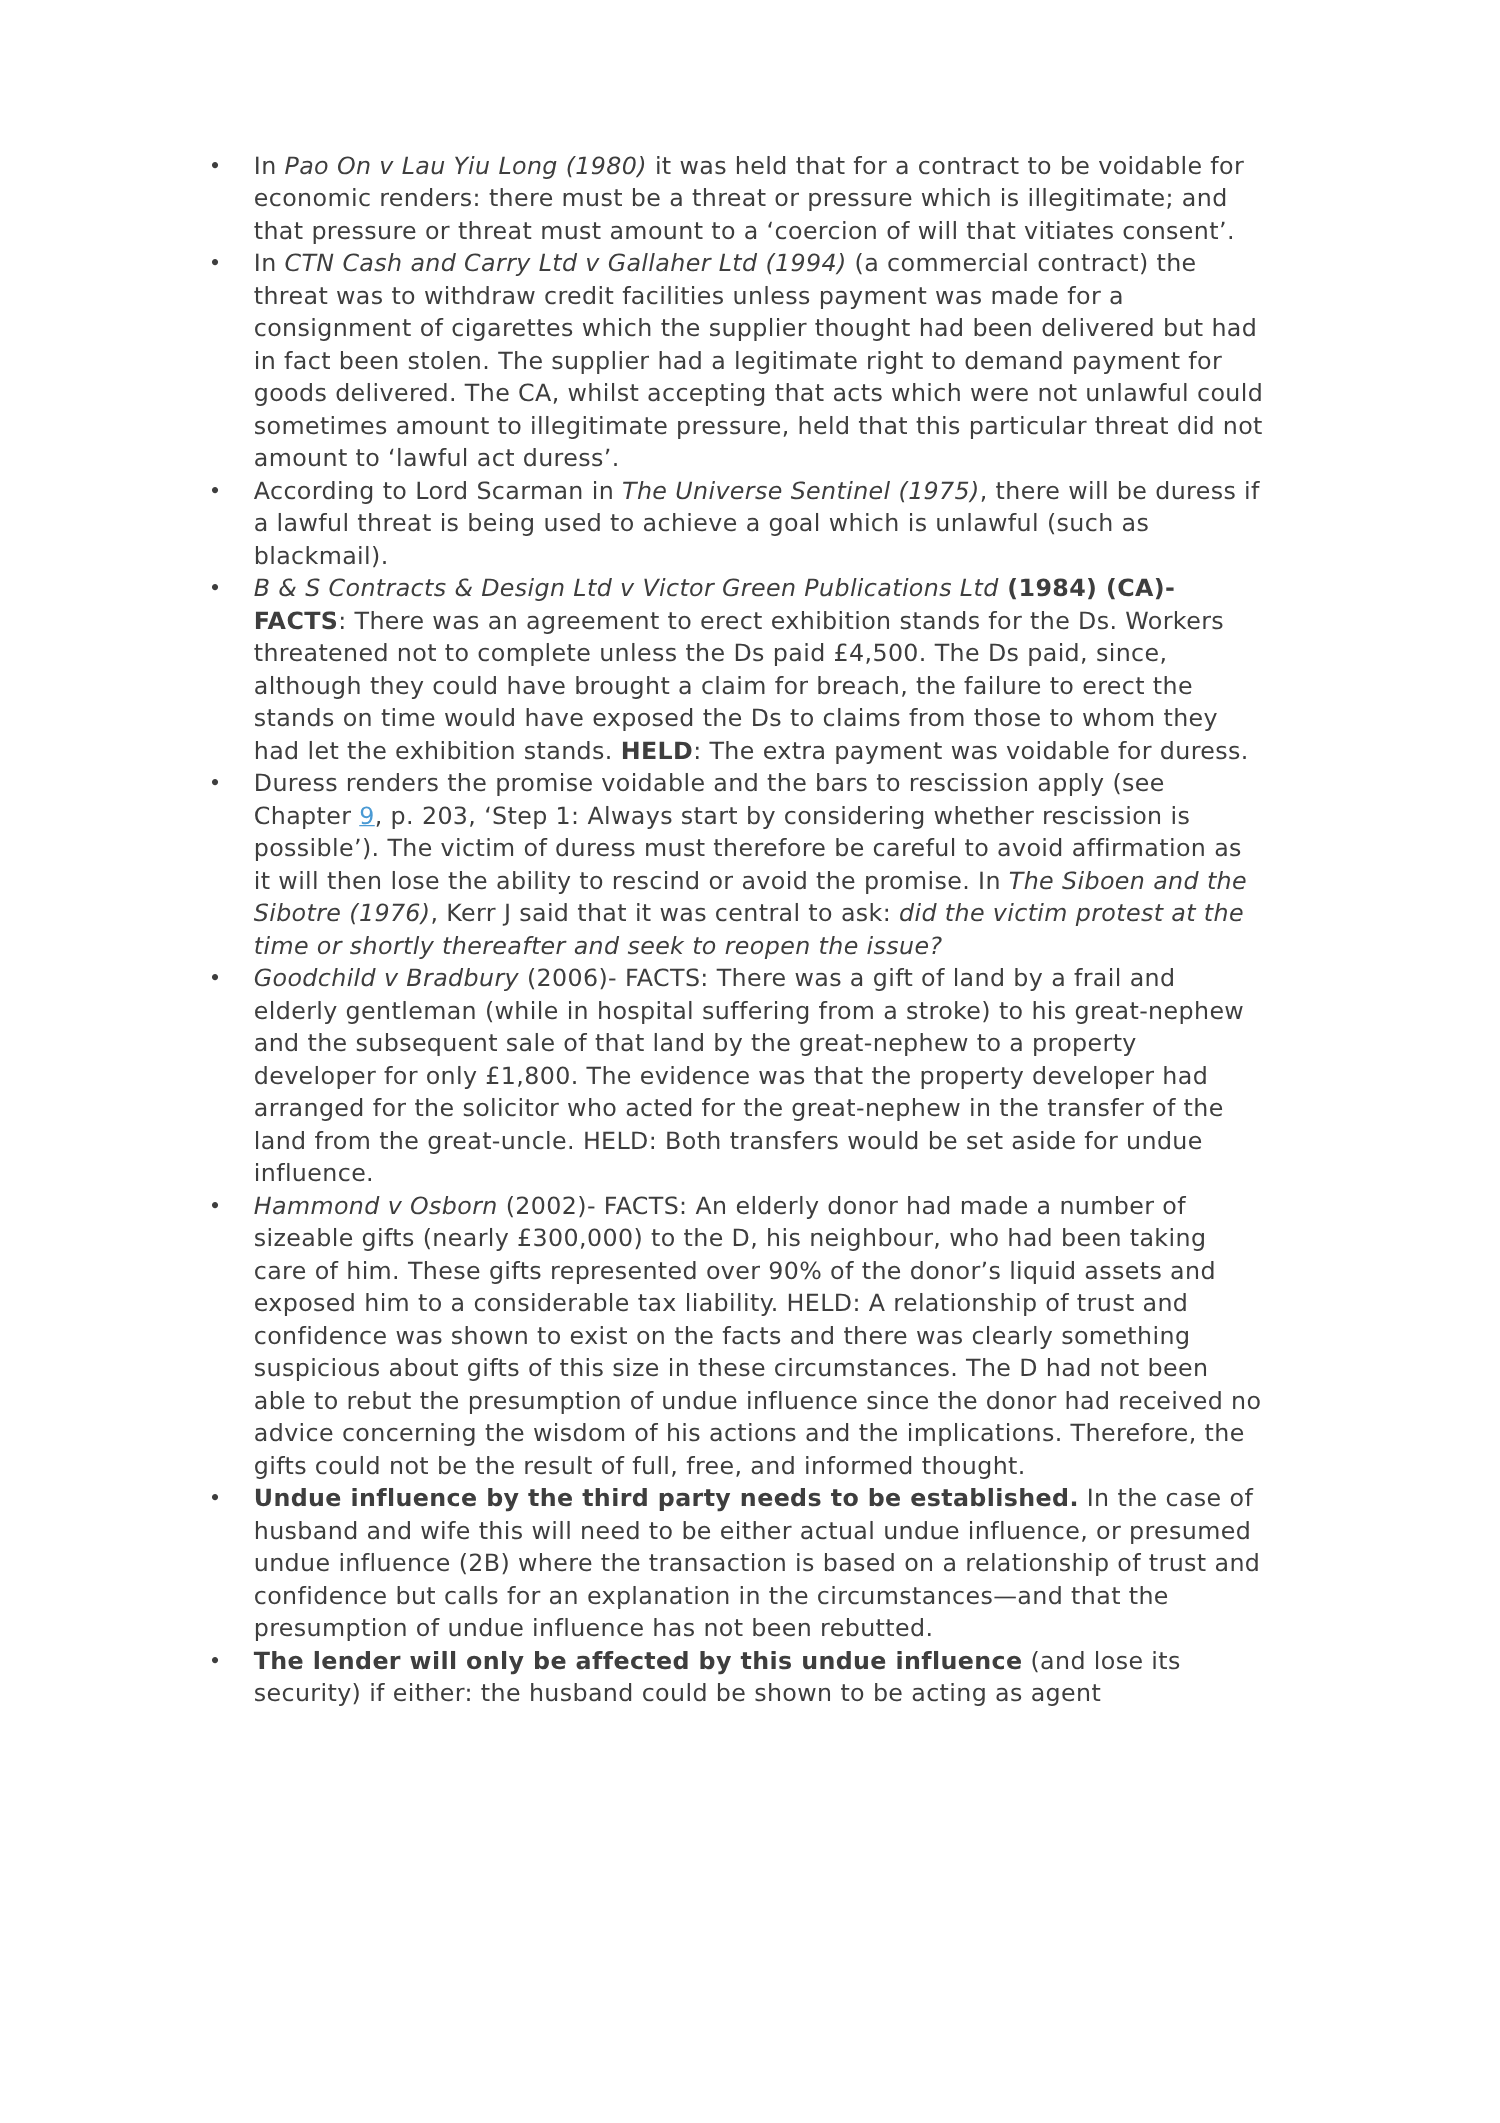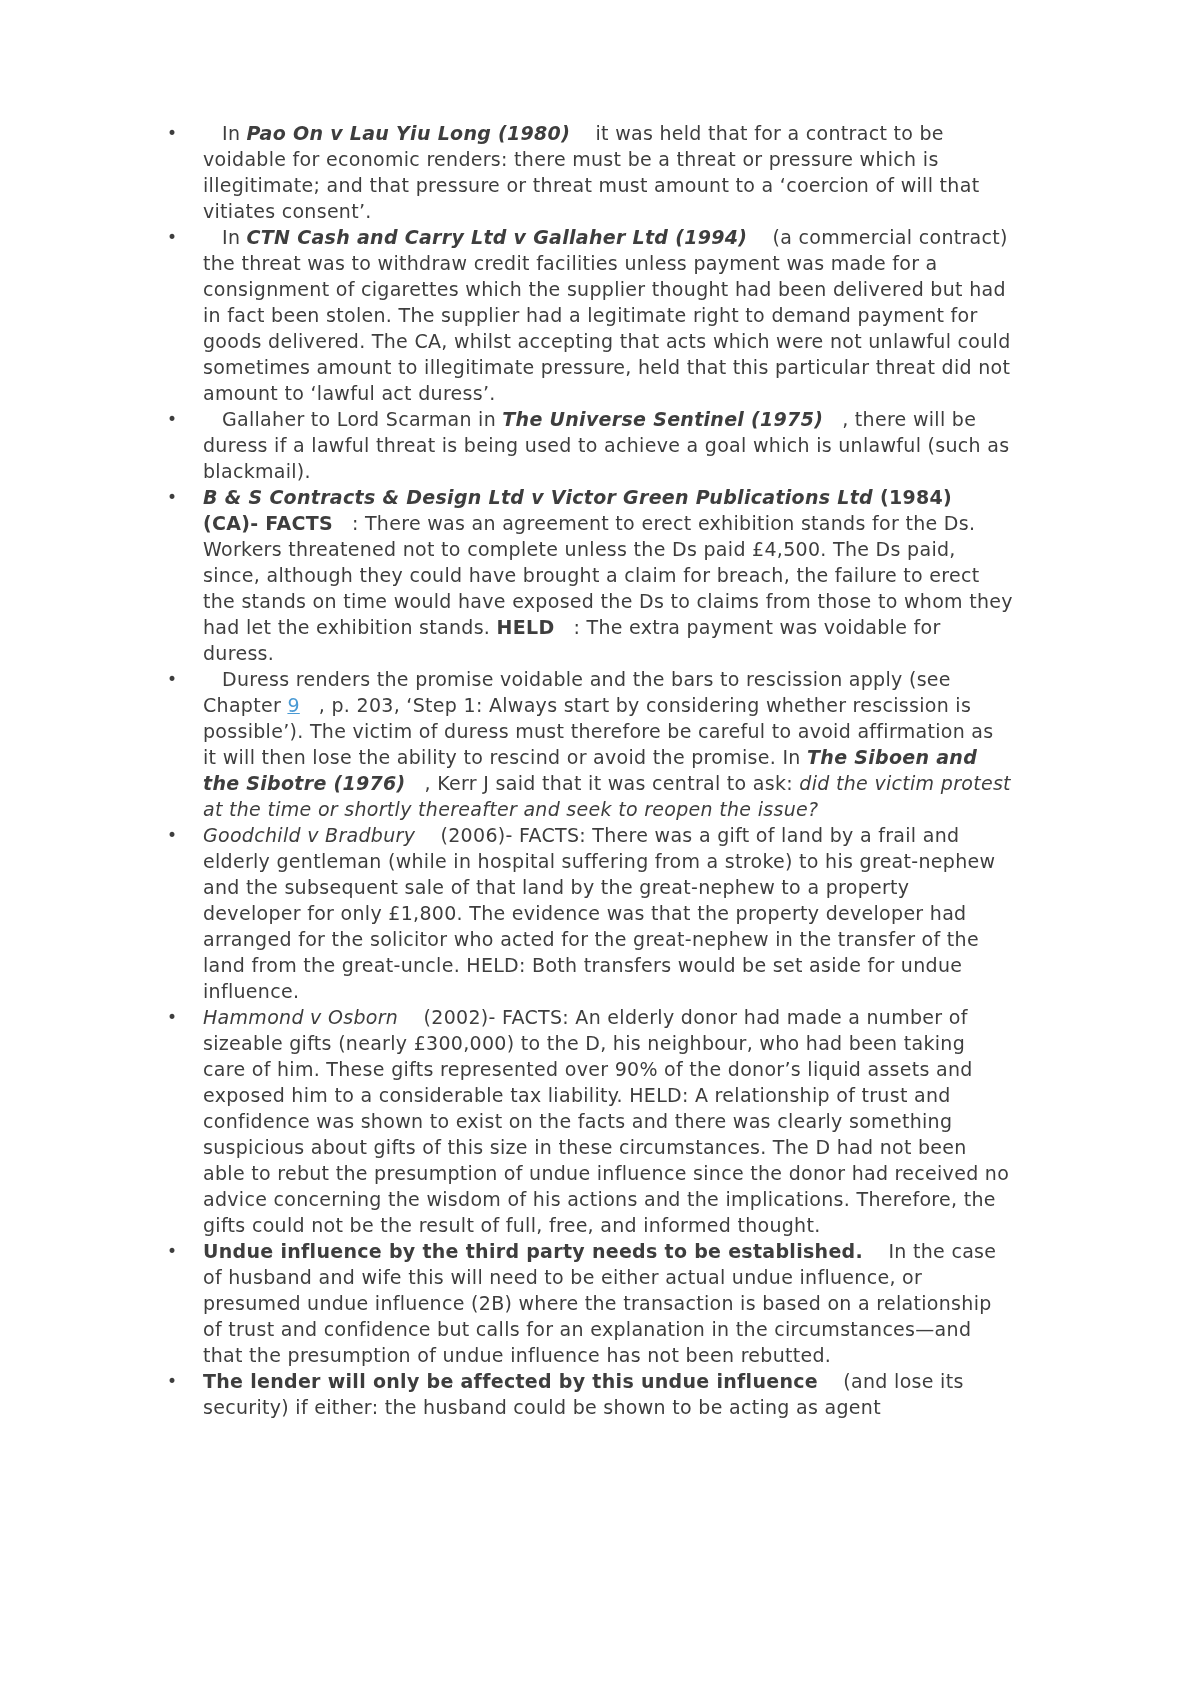"In" .run-r { margin-left: 19px -> none }
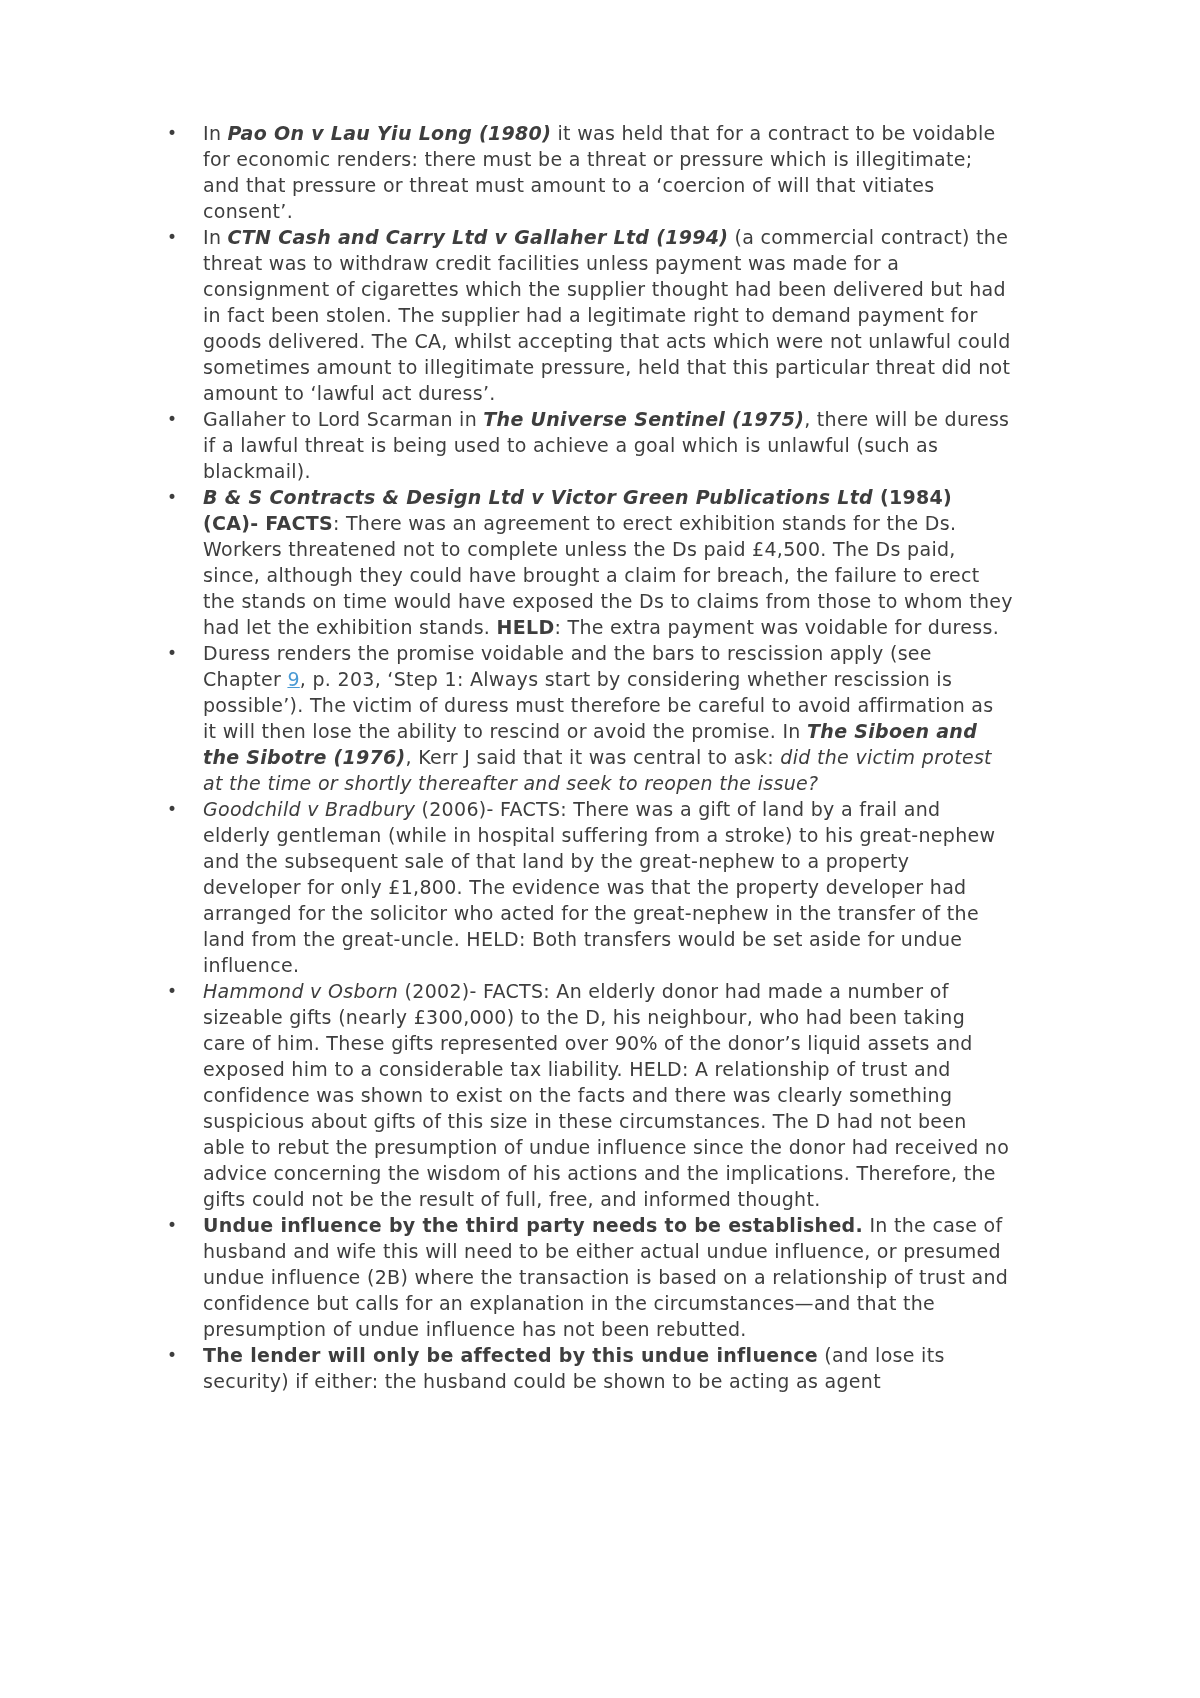"Pao On v Lau Yiu" .run-bi { font-weight: bold -> normal }
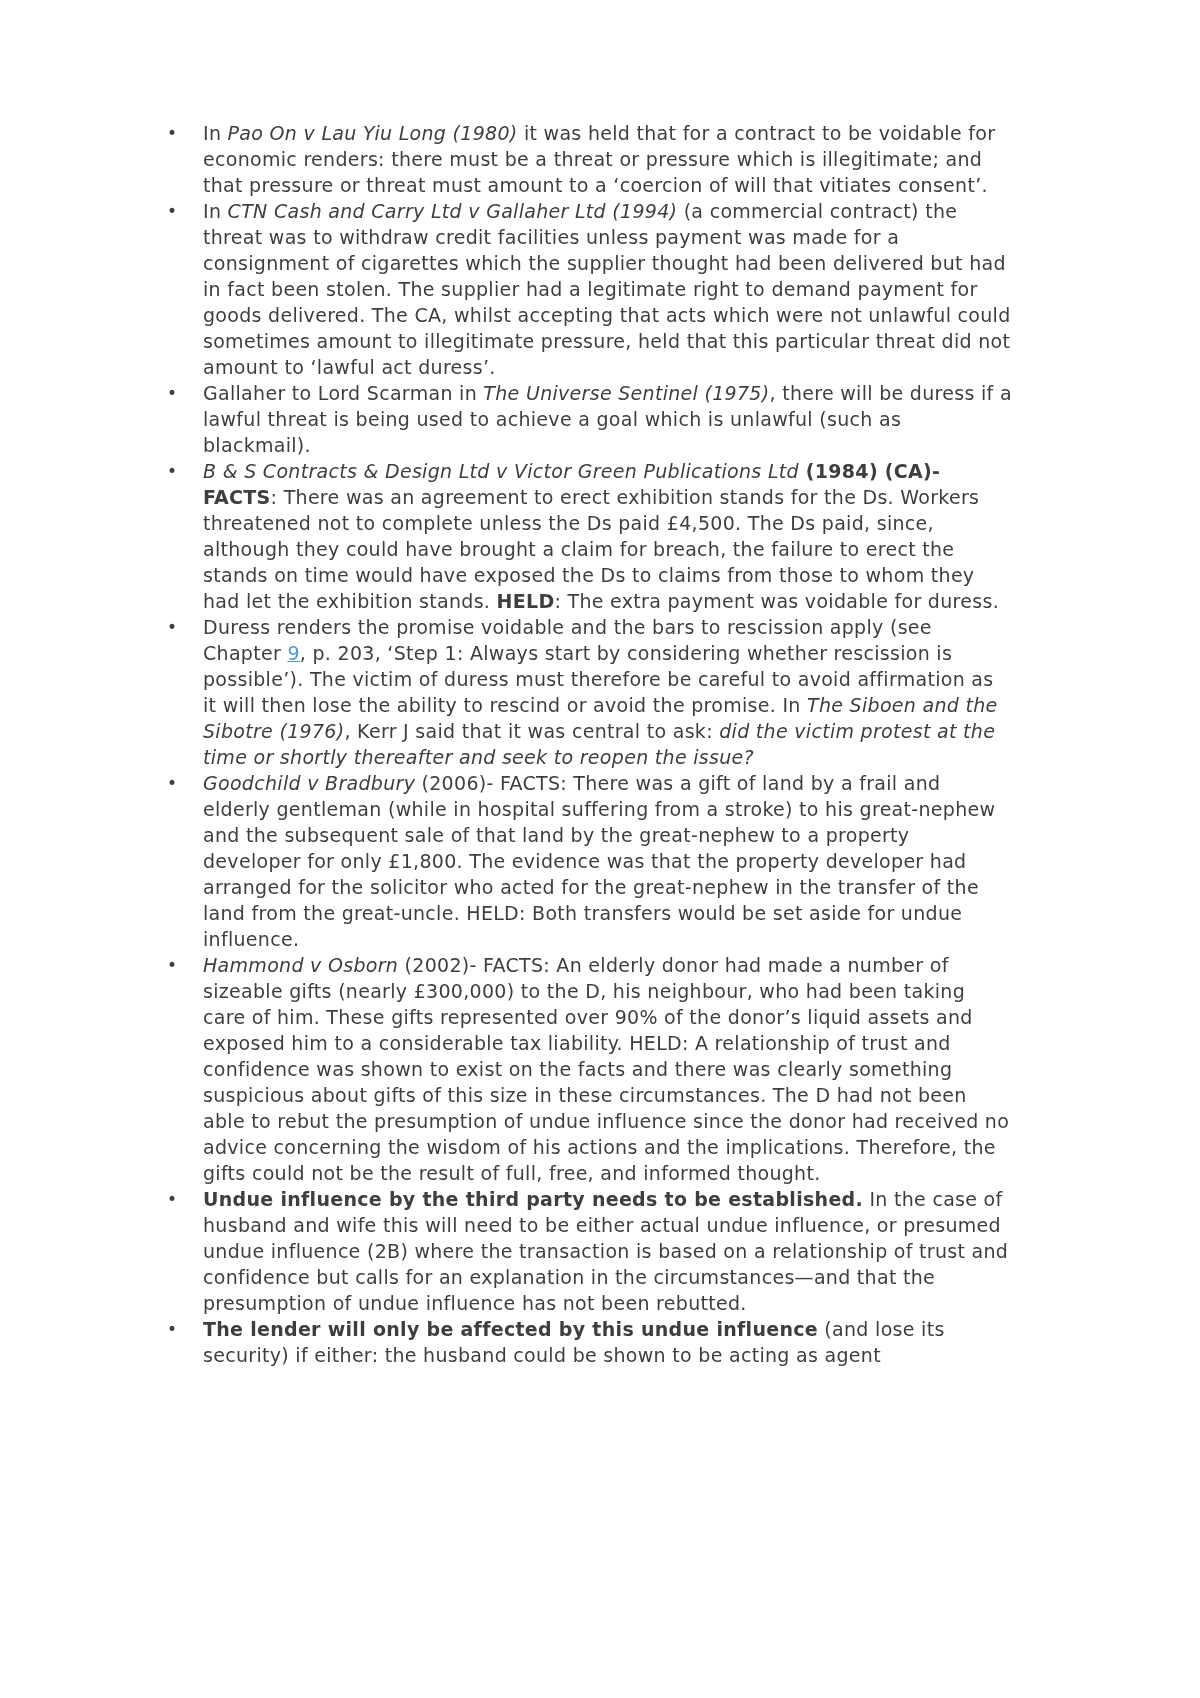"Gallaher to Lord Scarman in" span.run-r { text: Gallaher -> According }
